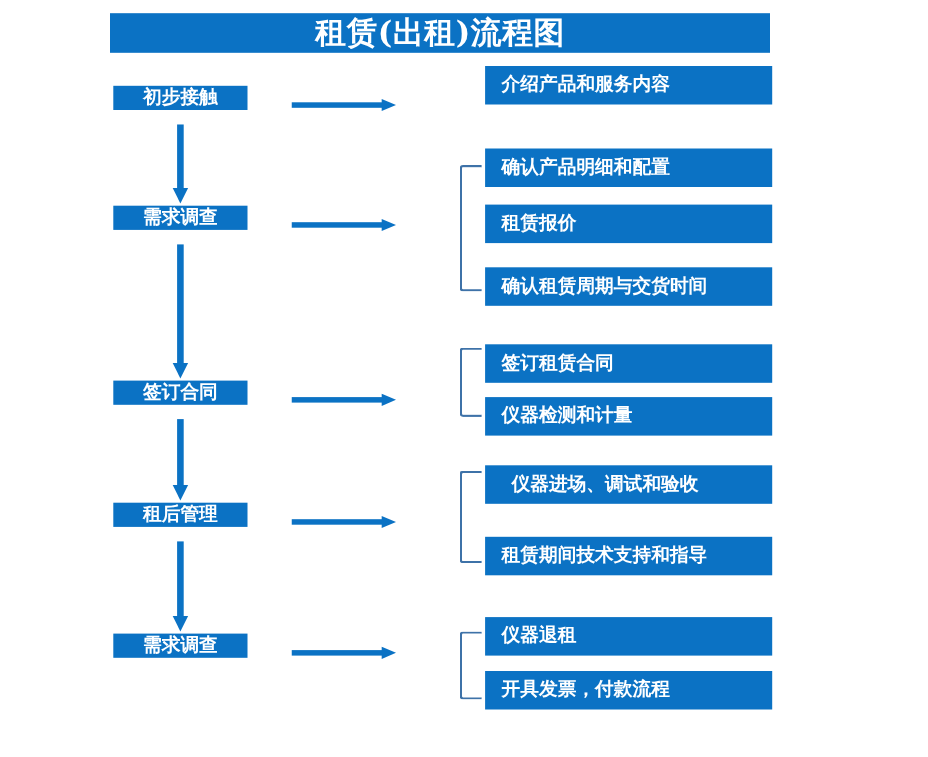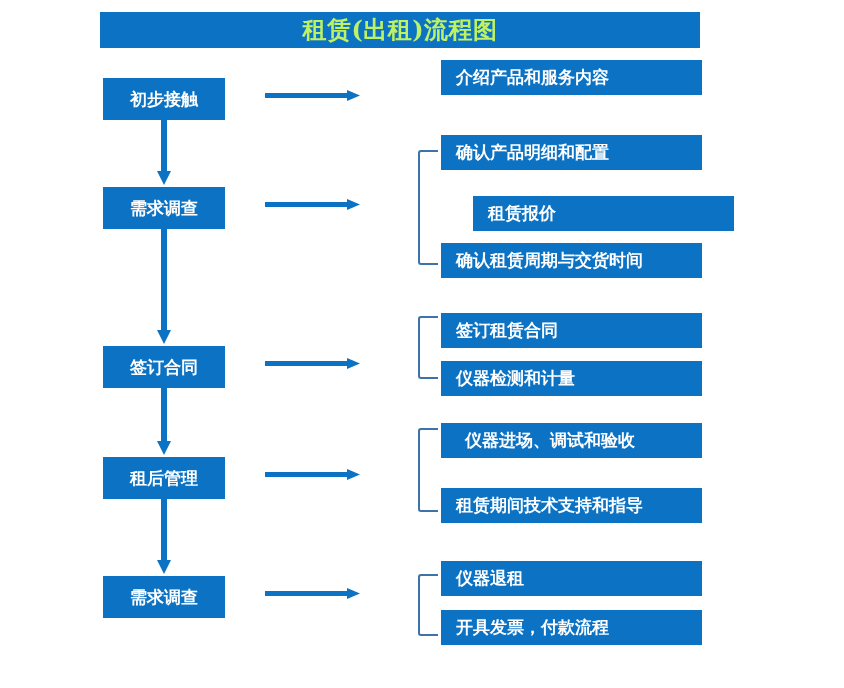"租赁(出租)流程图" .title-bar .title-text { color: #bef264 -> #ffffff; font-size: 24px -> 28px }
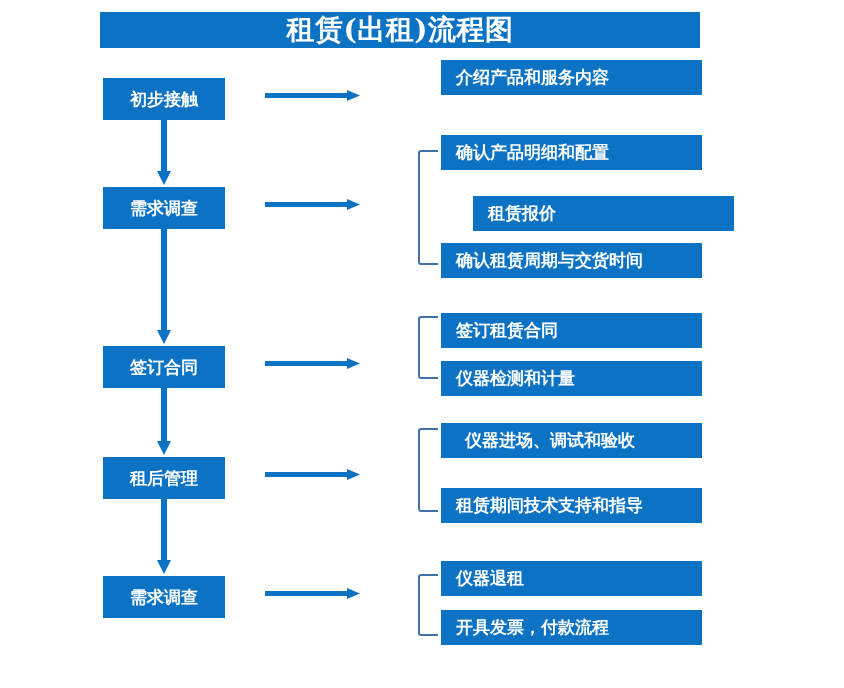"初步接触" .stage-box { height: 42px -> 22px }
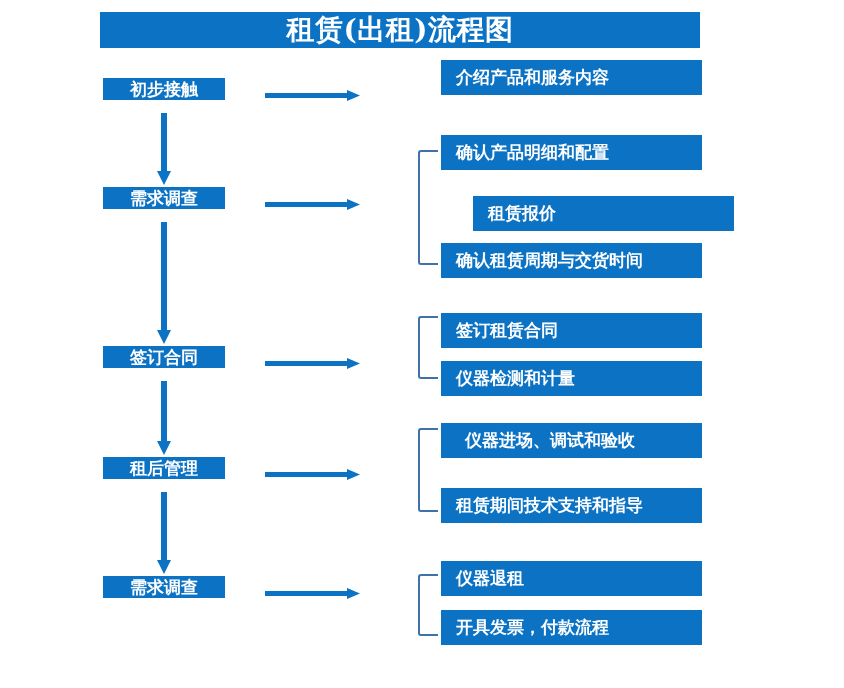"租赁报价" div.detail-box { margin-left: 32px -> none; top: 196px -> 186px }
